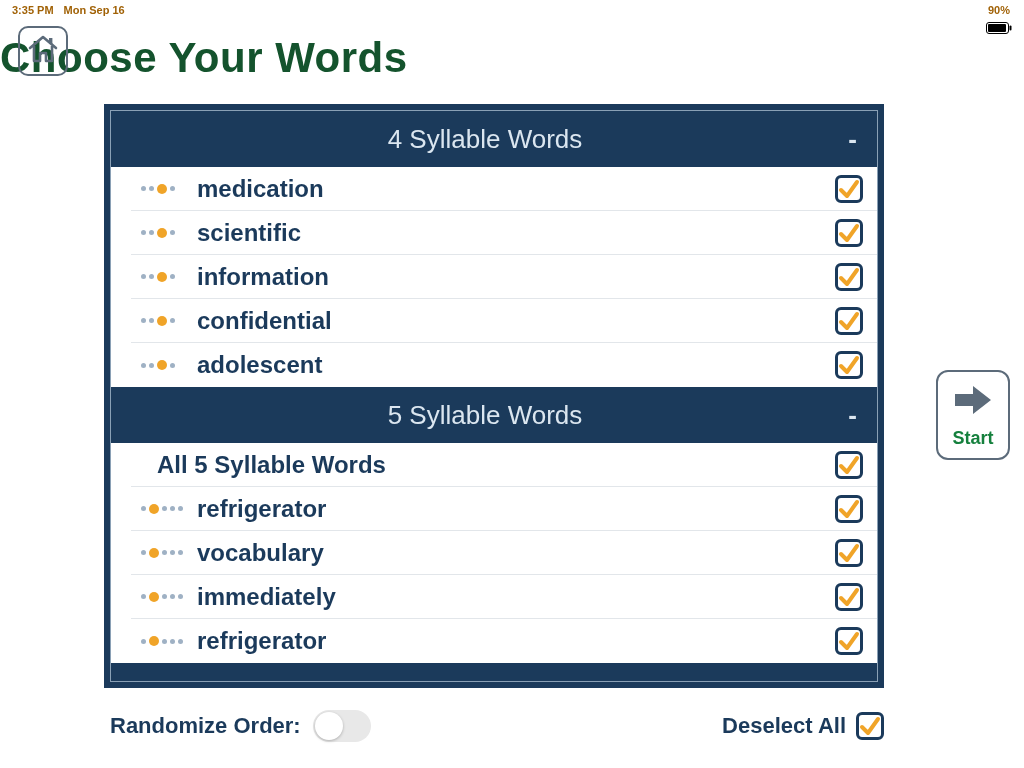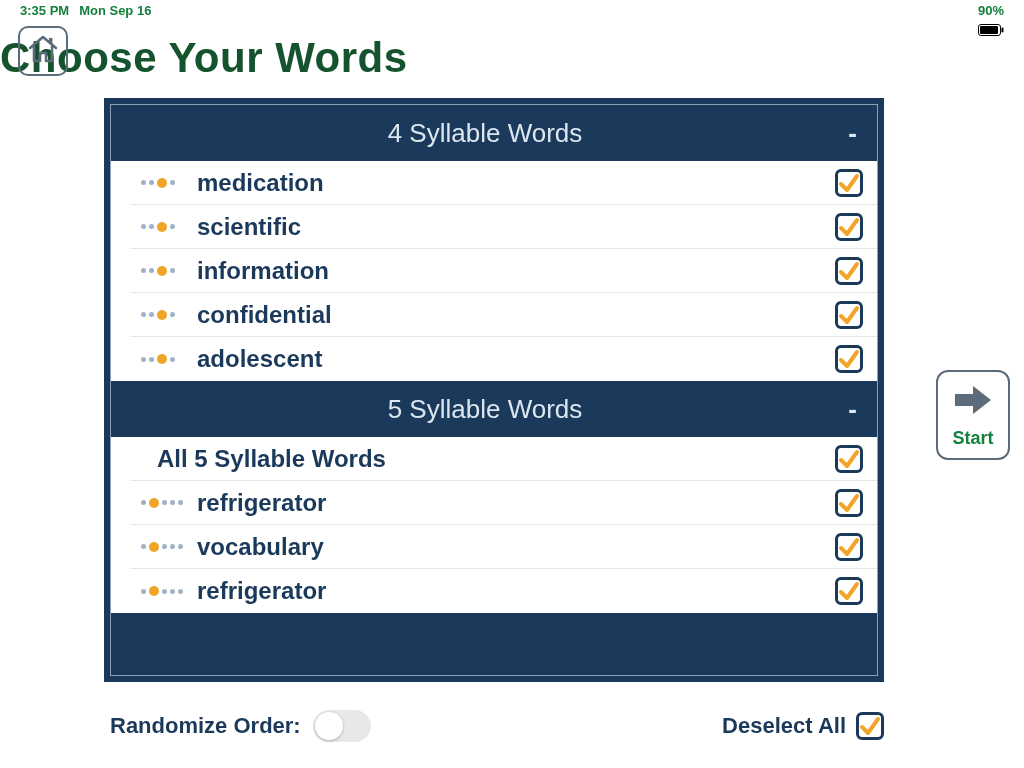"3:35 PM" .status-bar { color: #15803d -> #a16207; font-size: 13px -> 11px; padding: 0 20px -> 0 12px }
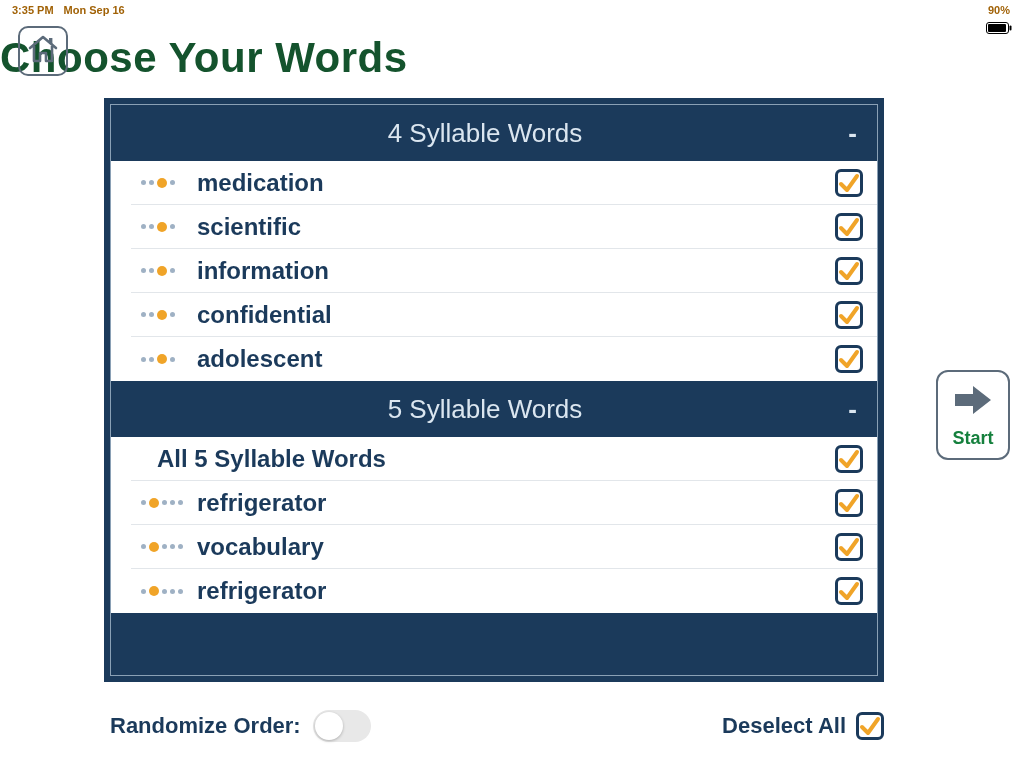"4 Syllable Words" .panel { top: 98px -> 104px }
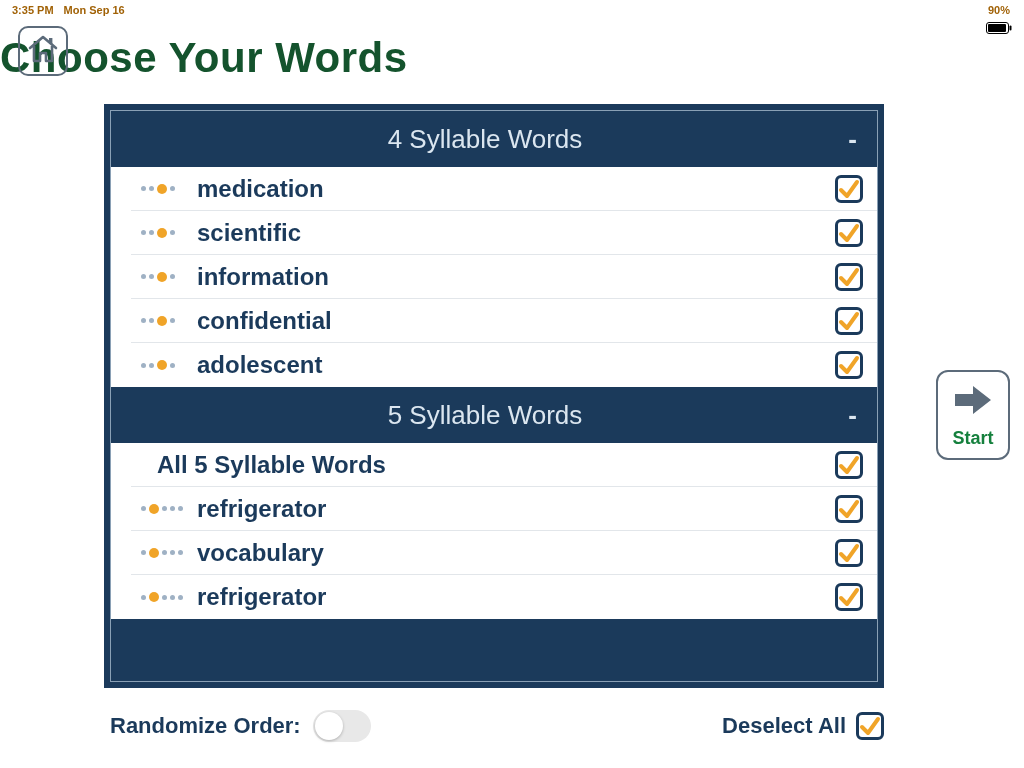"immediately" div.row { html: none -> <div> <span> <span></span> <span></span> <span></span> <span></span> <span></span> </span> <span>immediately</span> <span> <svg> <path></path> </svg> </span> </div> }
